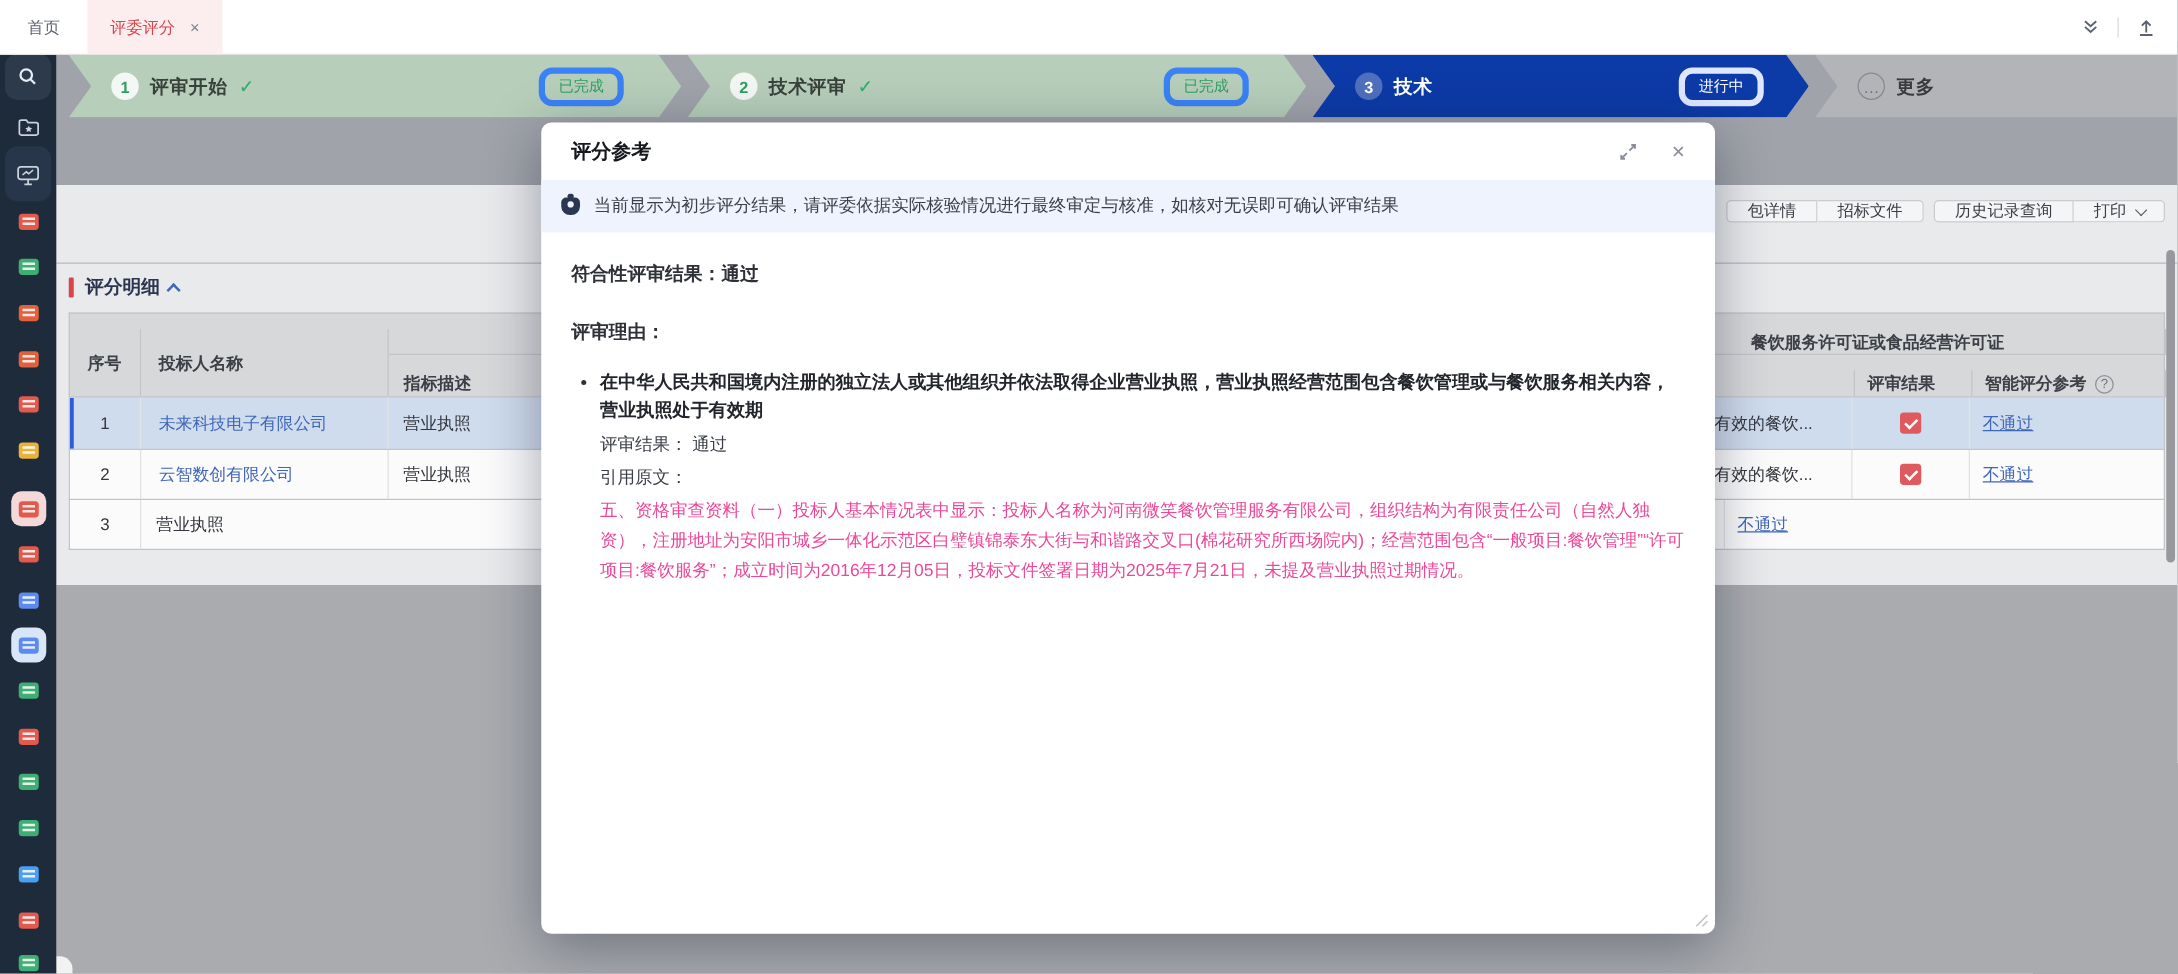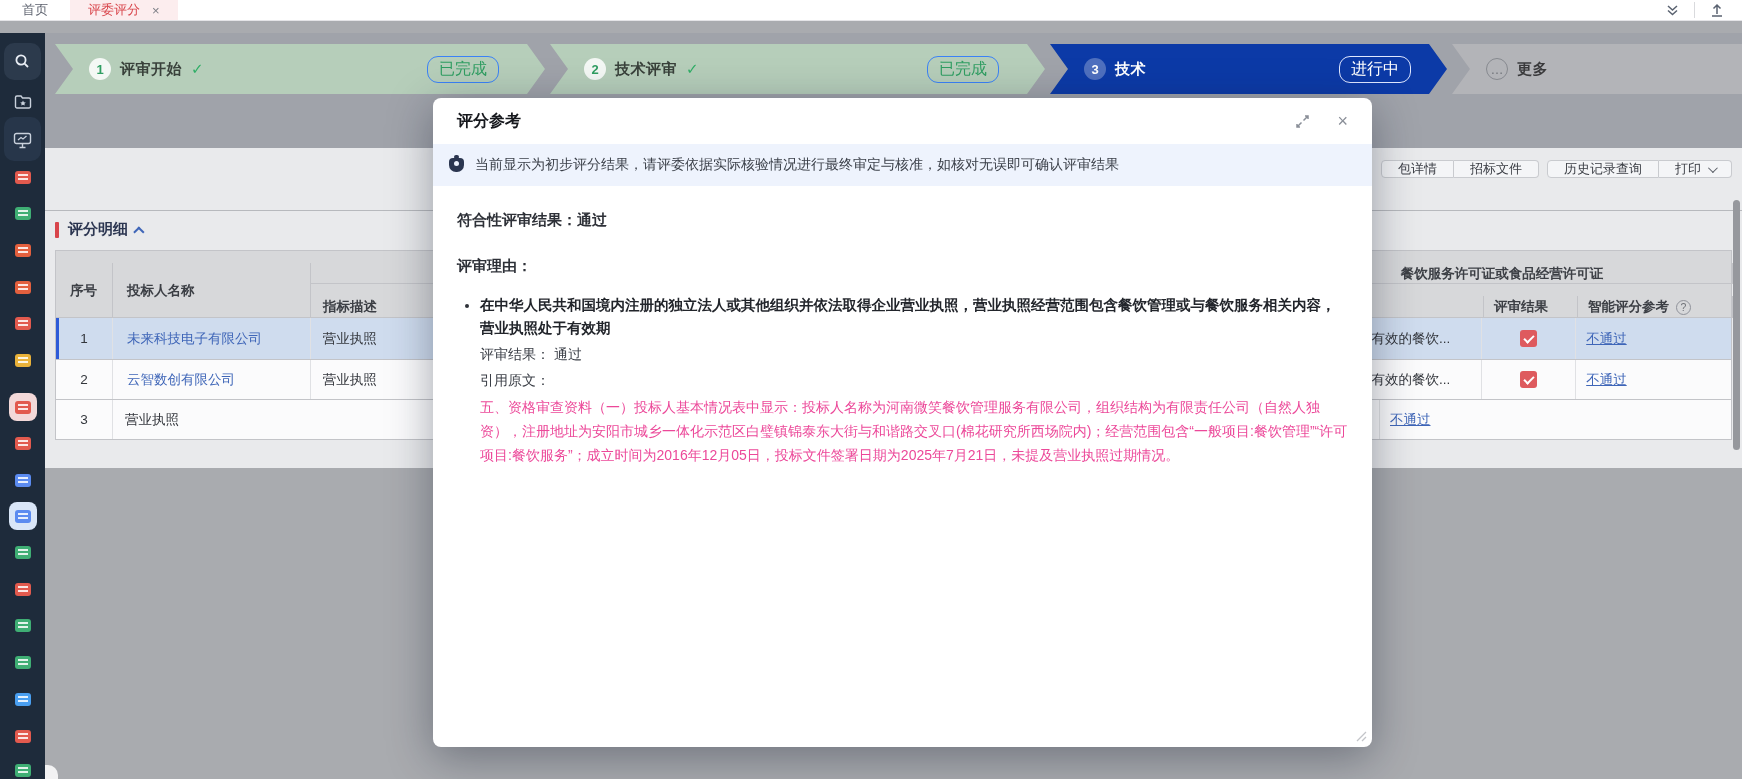"首页" .tabbar { height: 21px -> 44px }
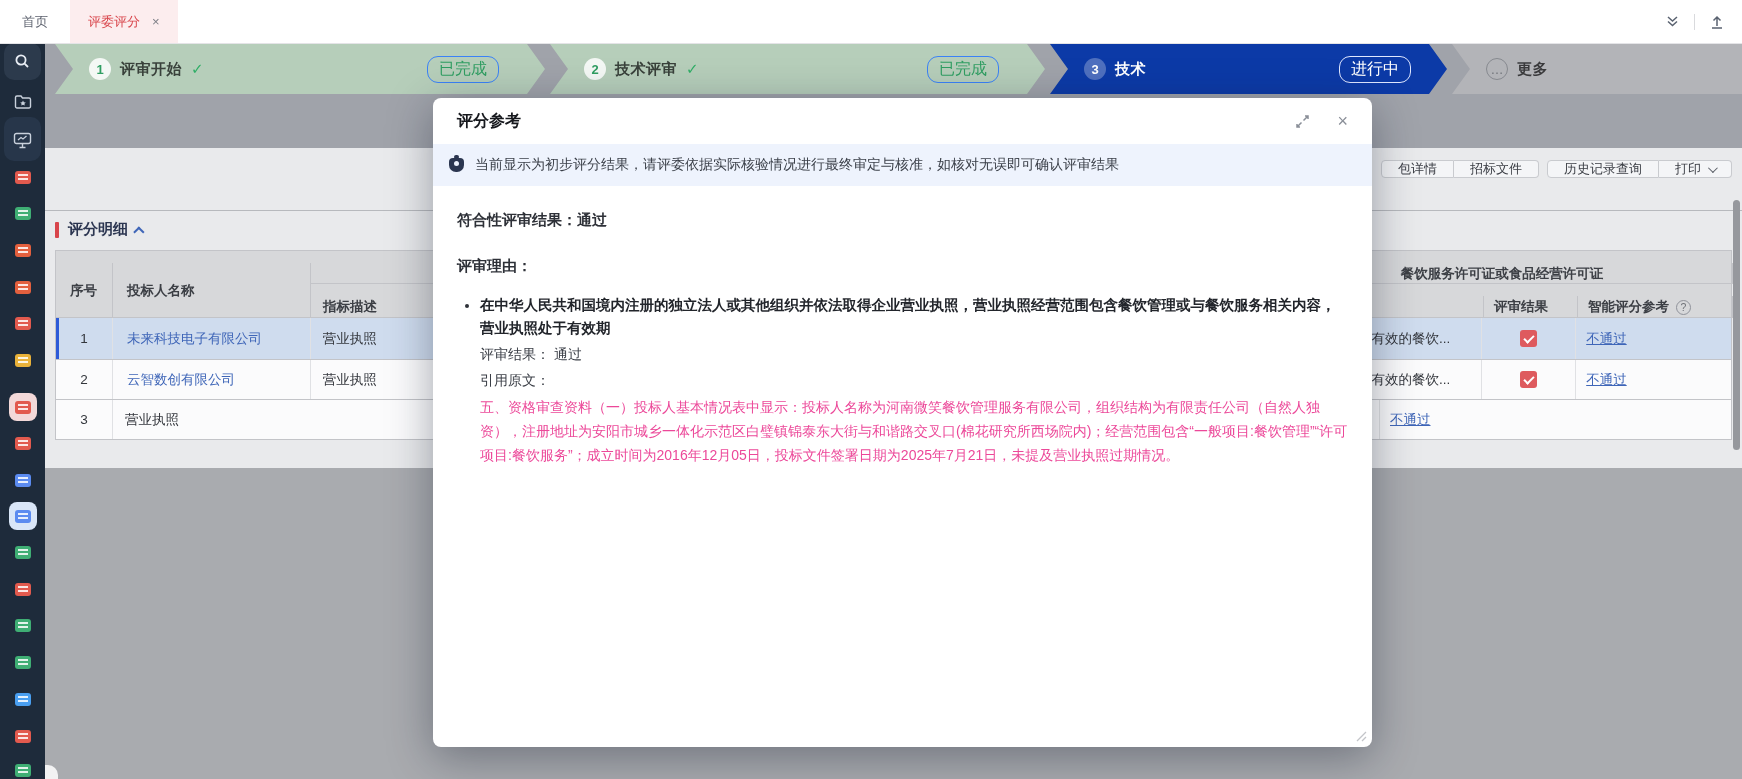"已完成" .badge { border: 1px solid #3b82f6 -> 5px solid #3b82f6; font-size: 16px -> 12px }
